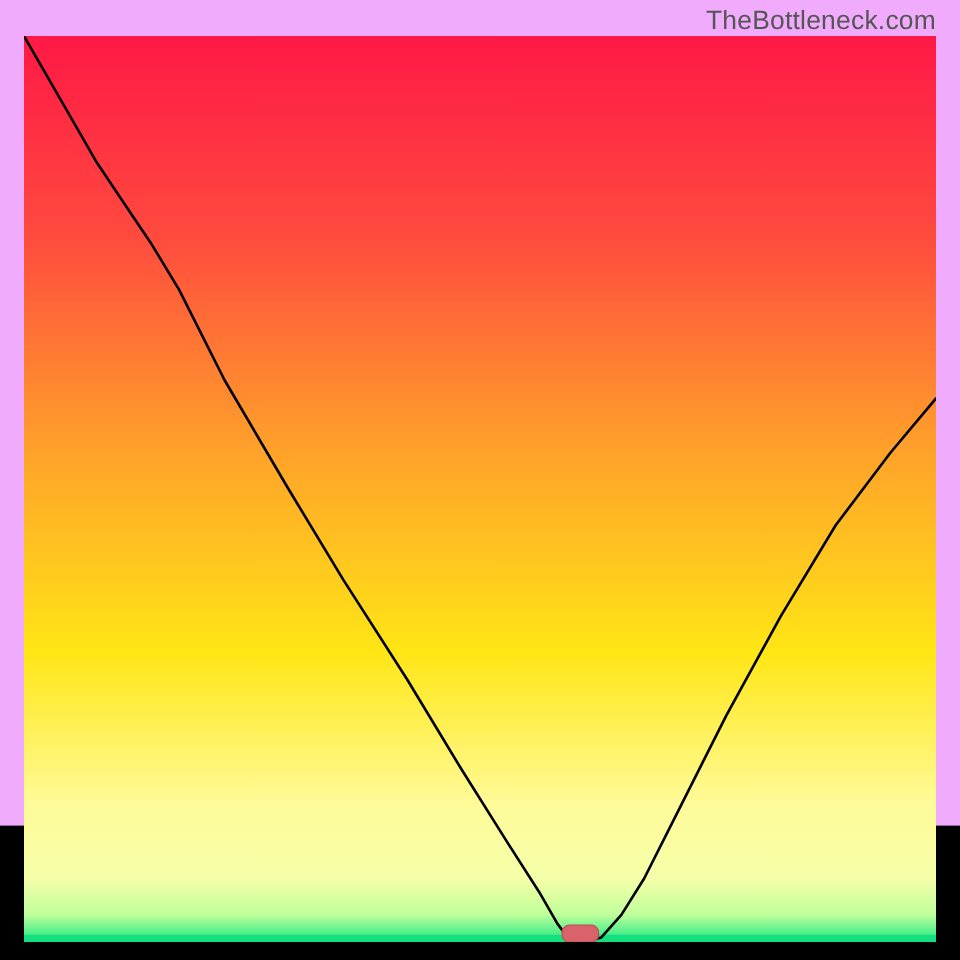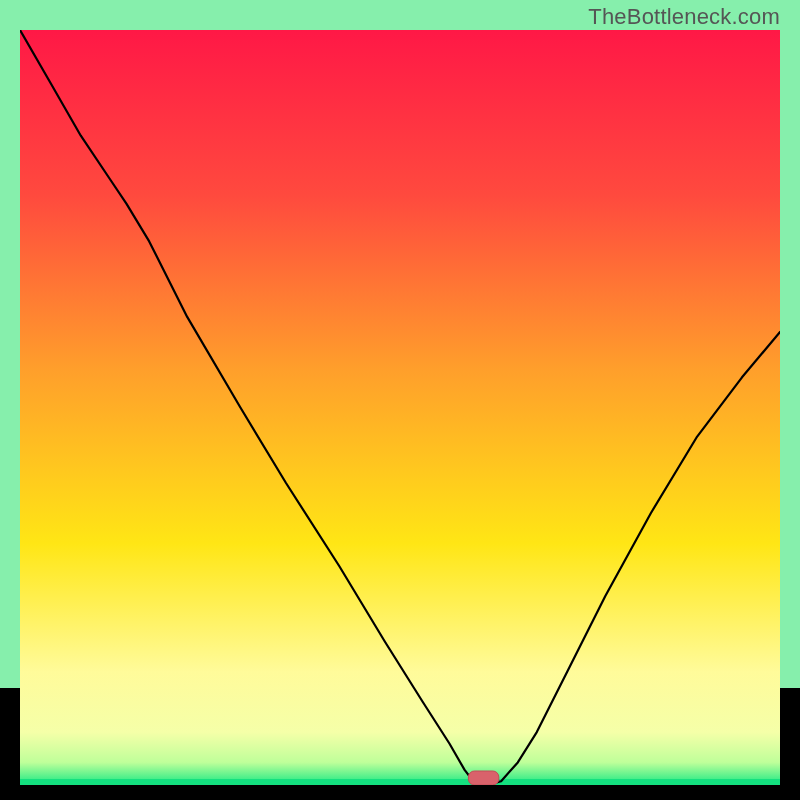"TheBottleneck.com" .outer { background: #86efac -> #f0abfc }
